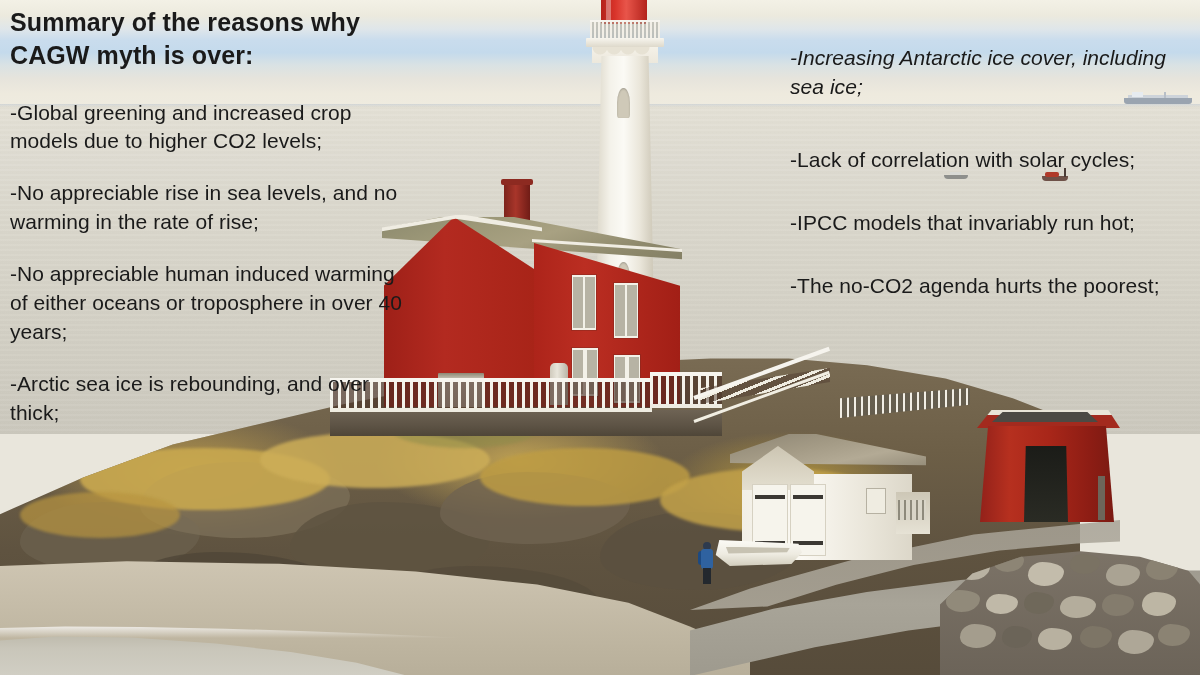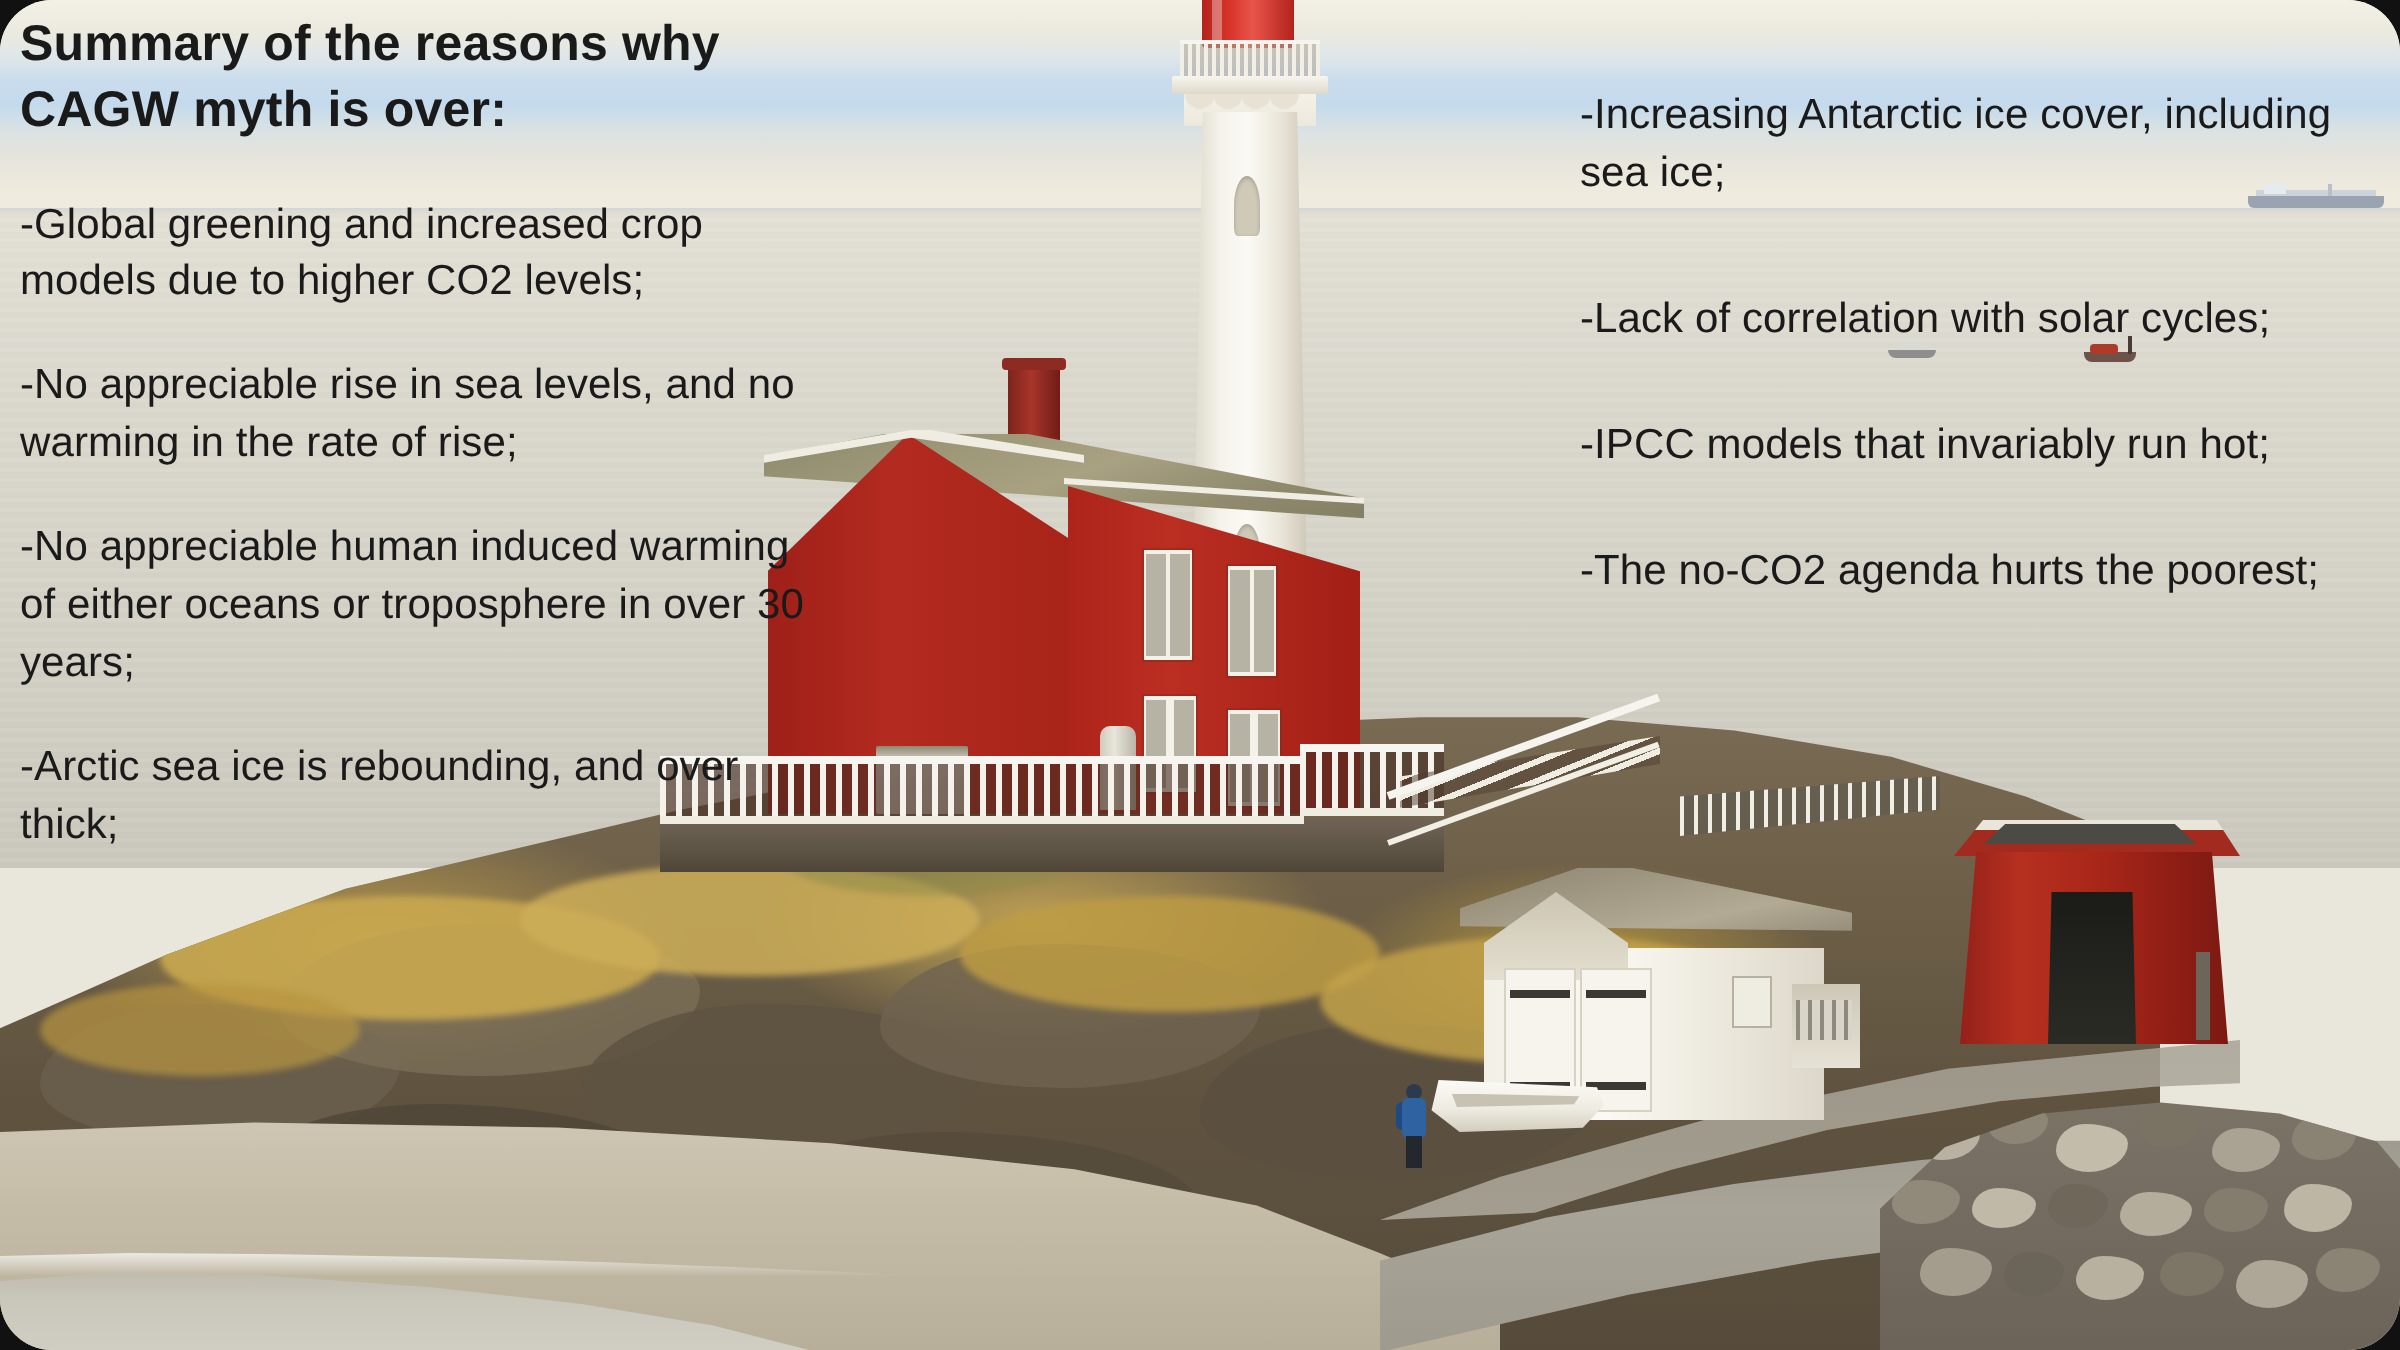"Summary of the reasons why" #slide { border-radius: 26px -> none }
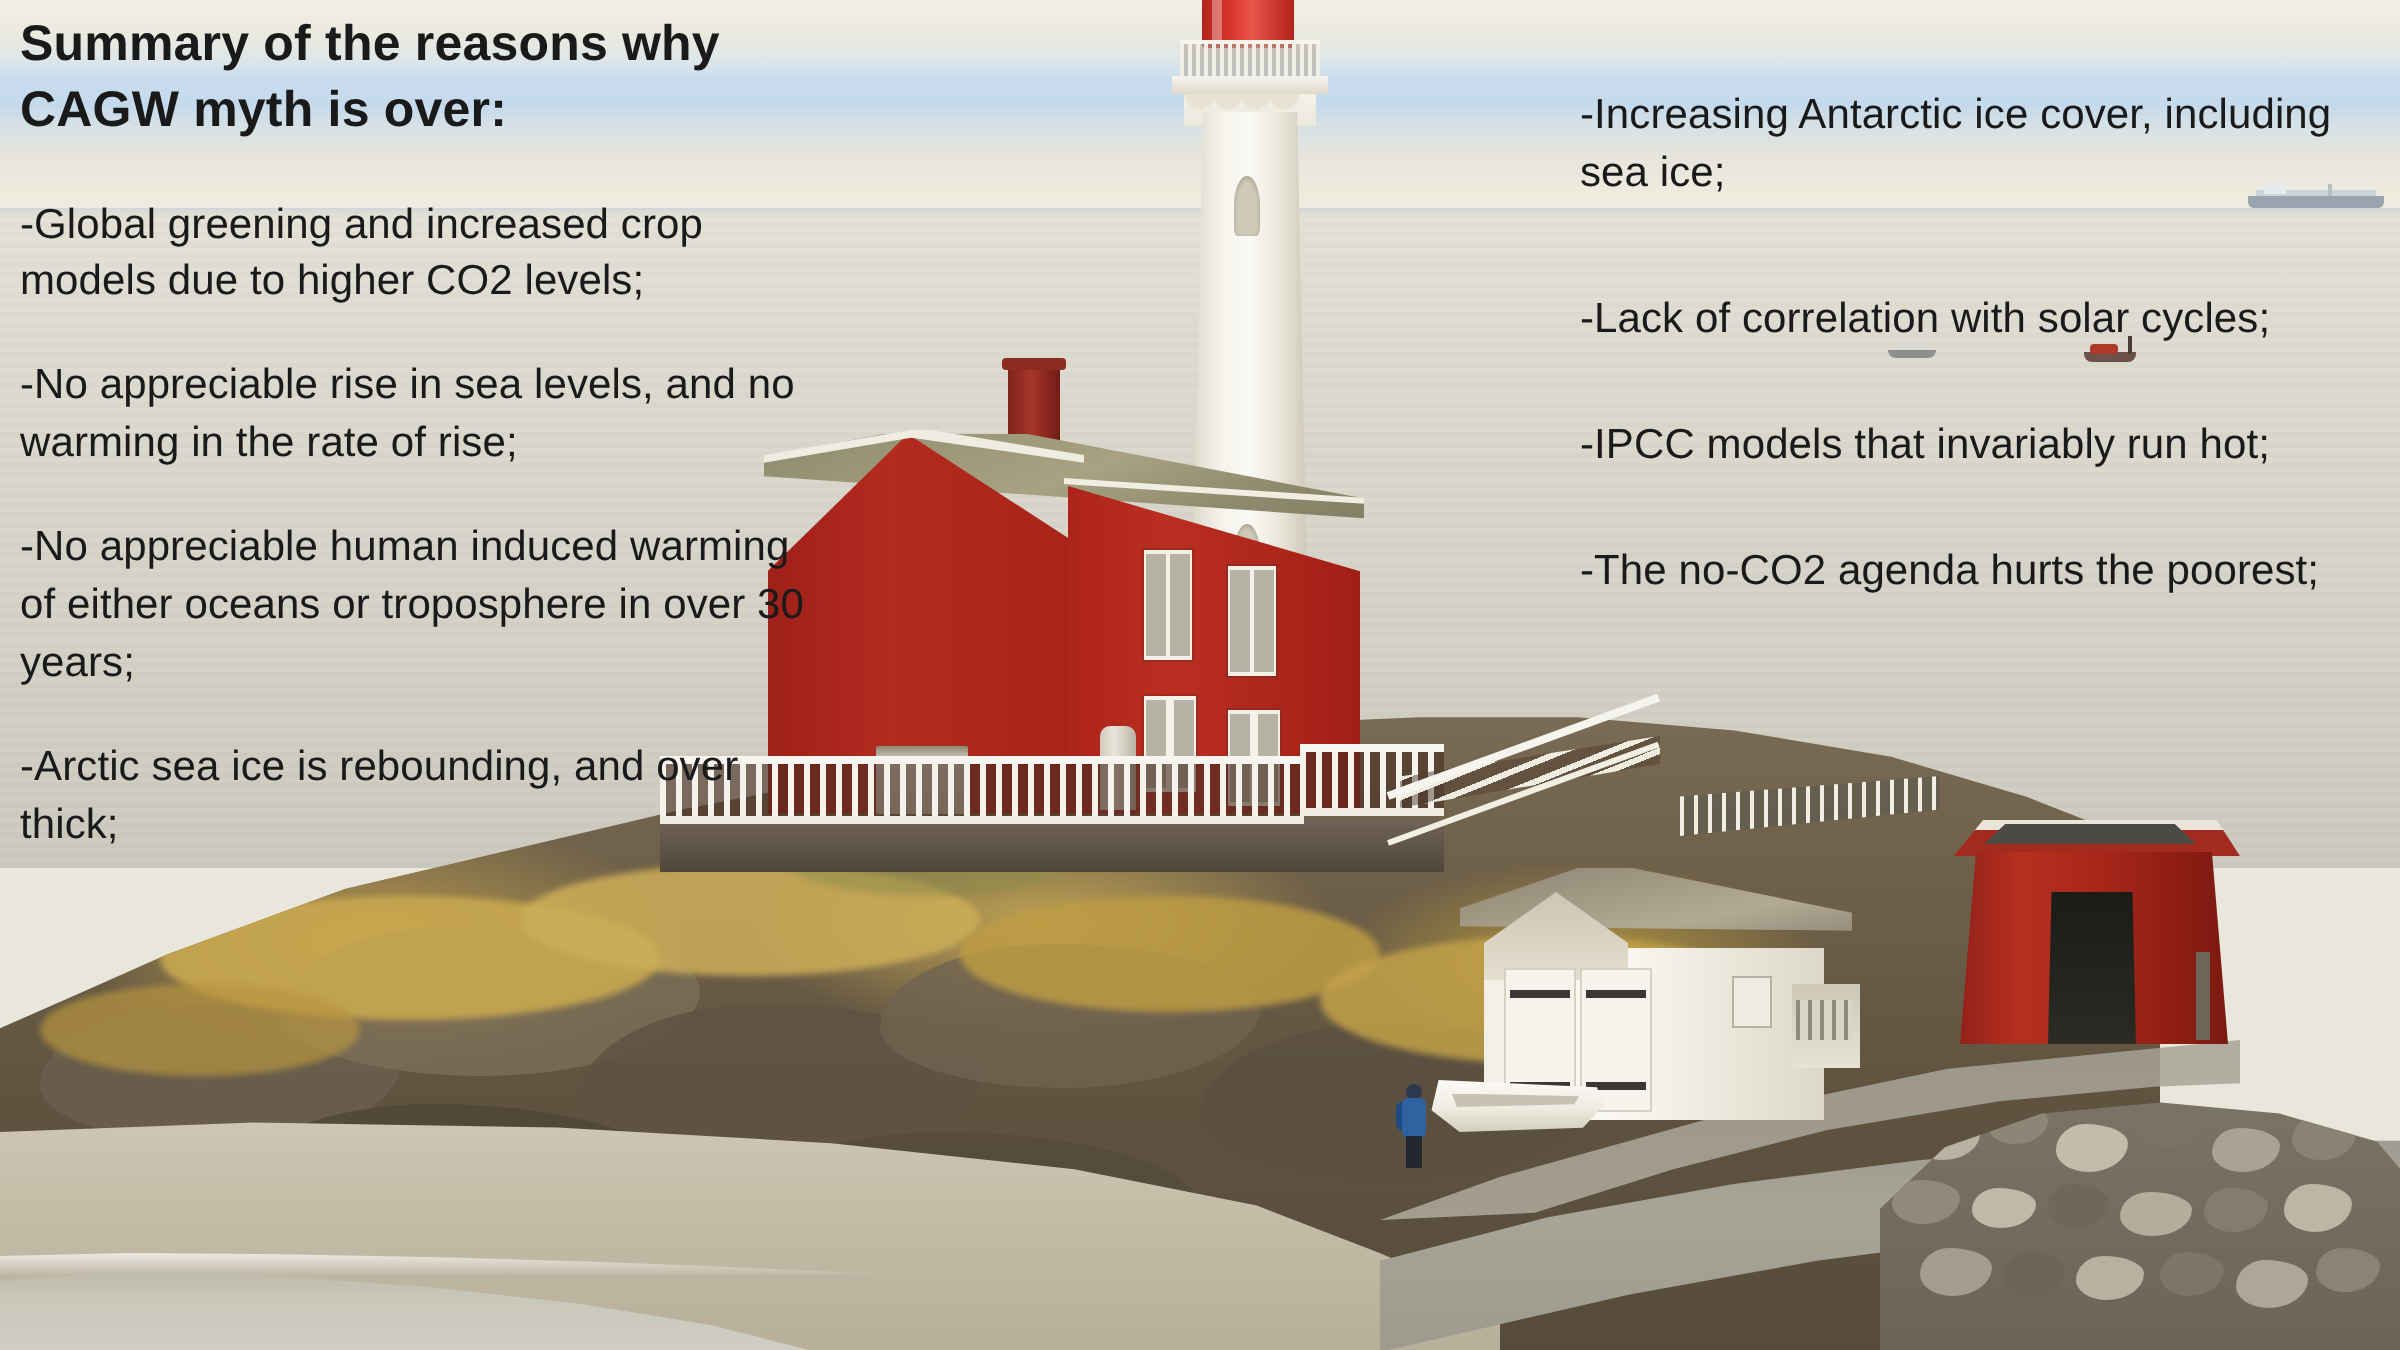"-Increasing Antarctic ice cover," #col-right .bullet:first-child { font-style: none -> italic }
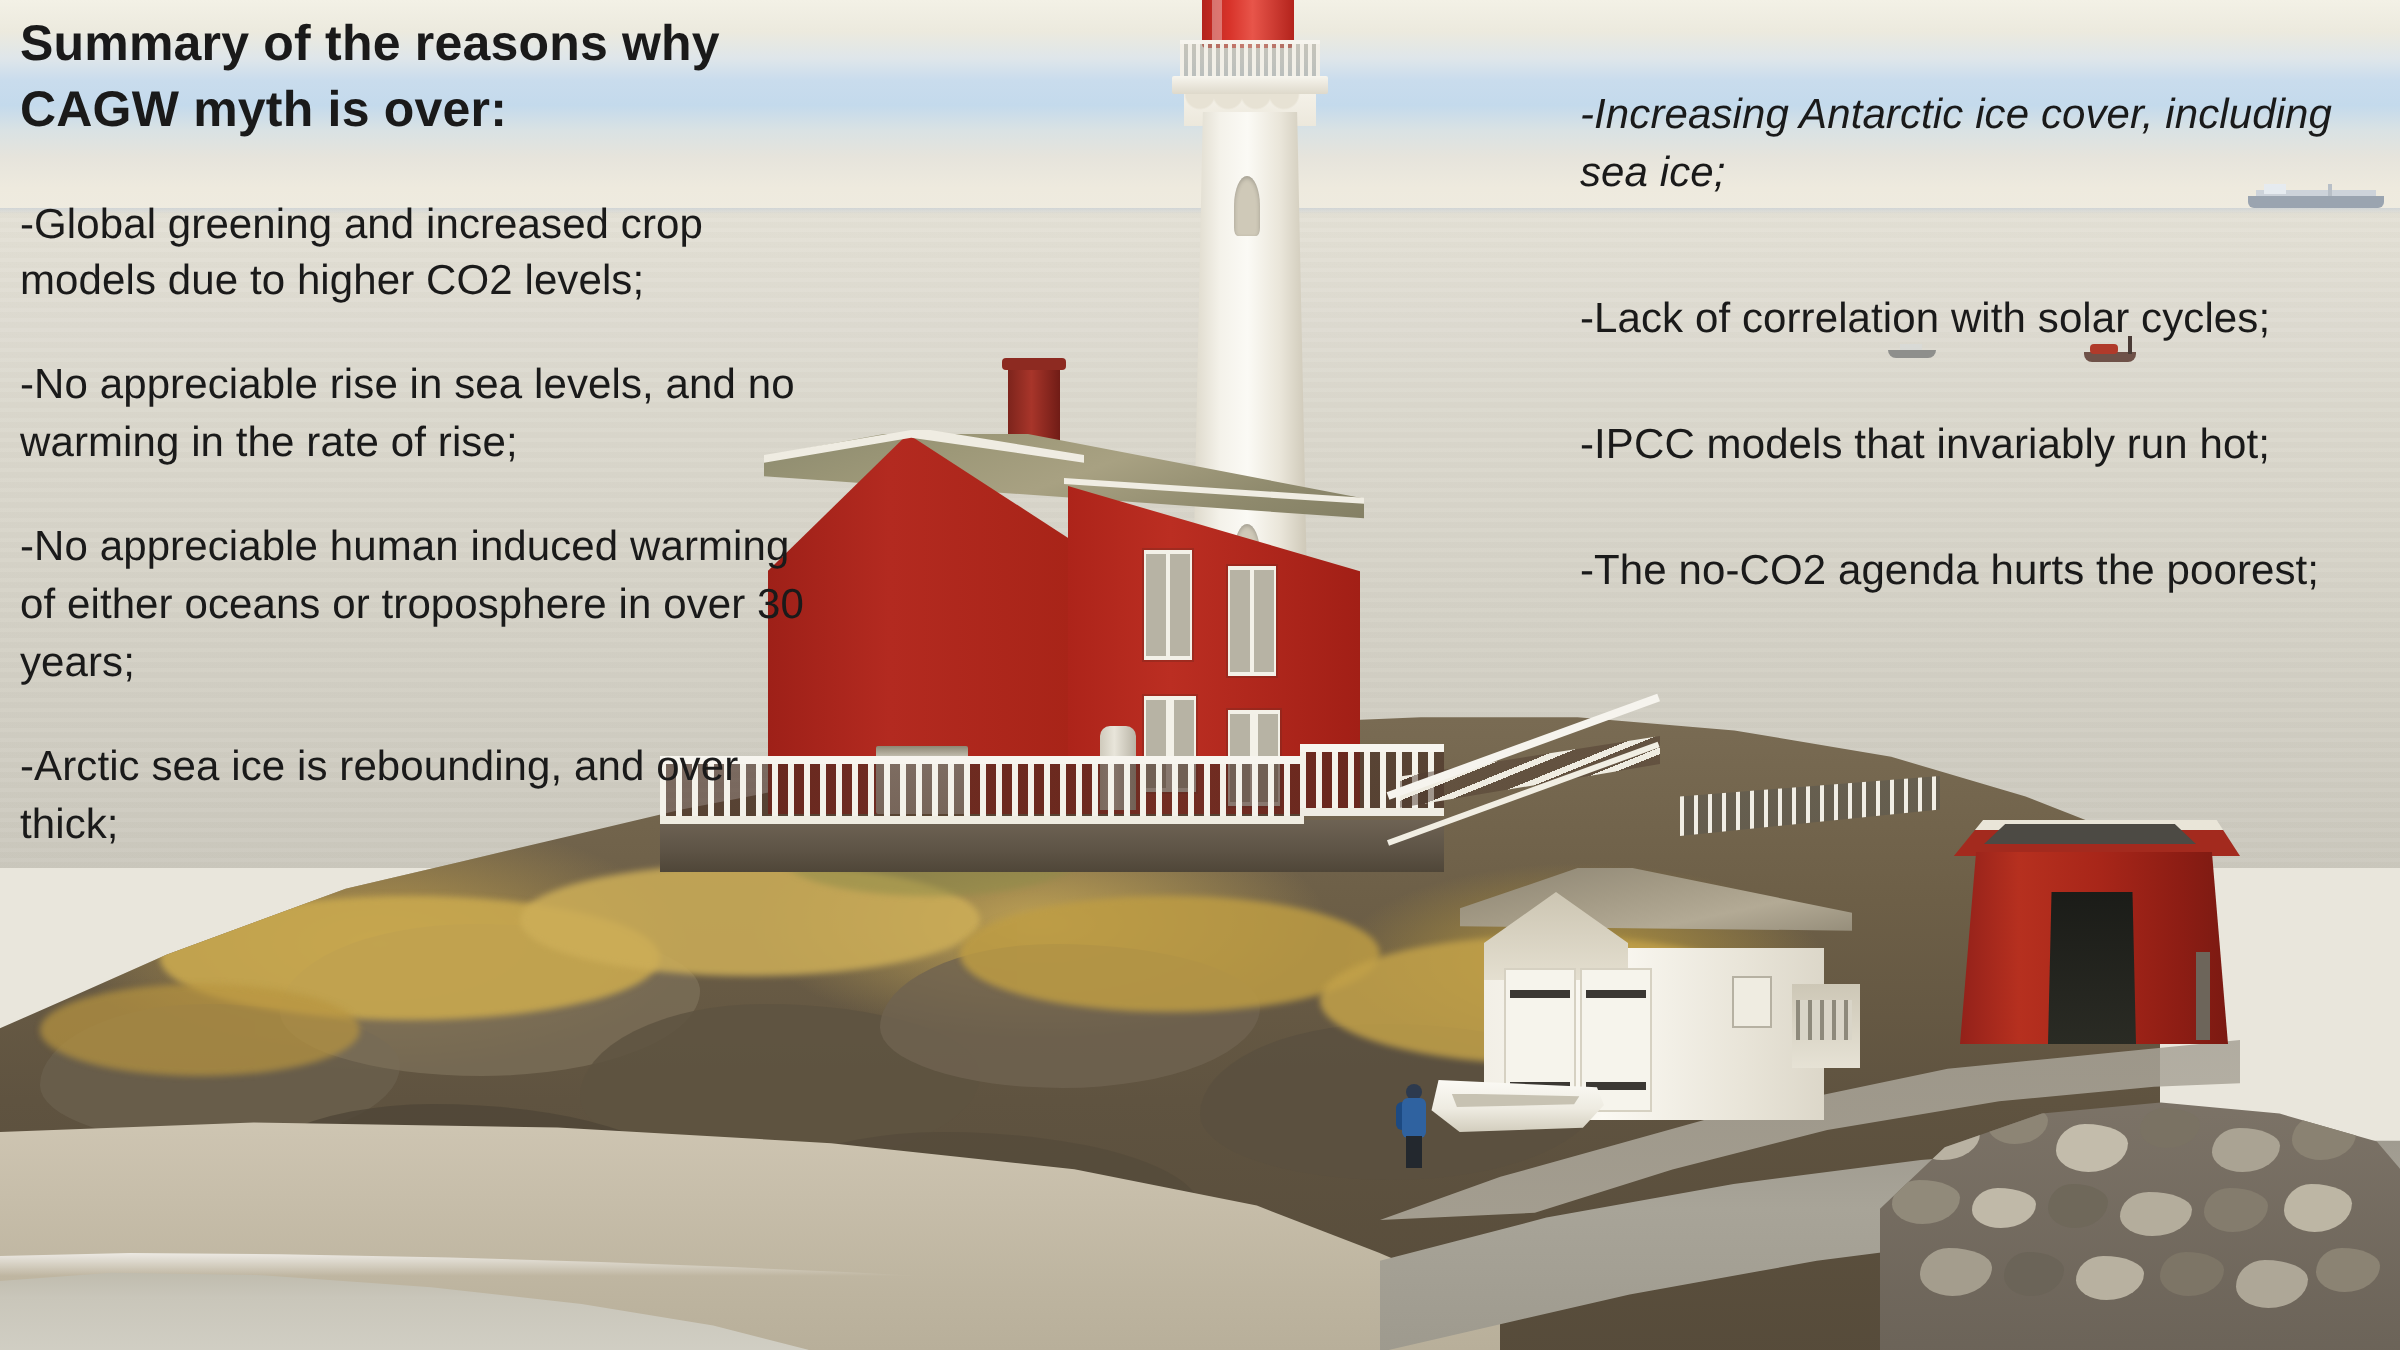"-No appreciable human induced warming" p.bullet { text: 30 -> 40 }
